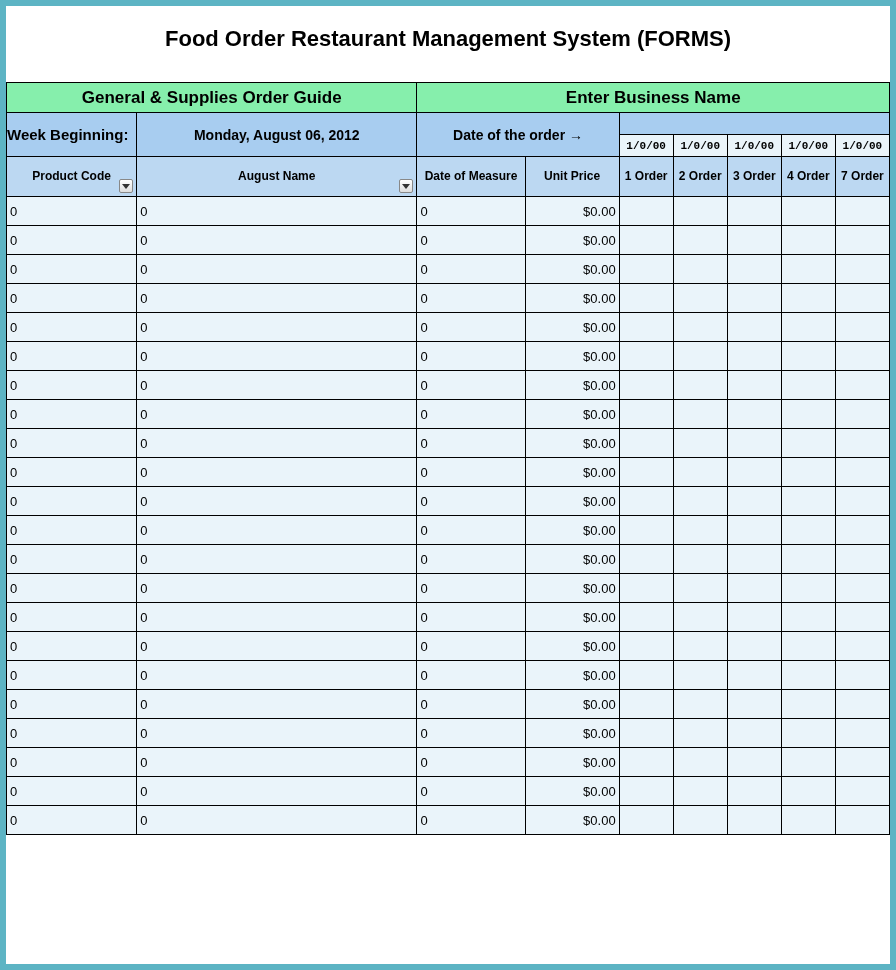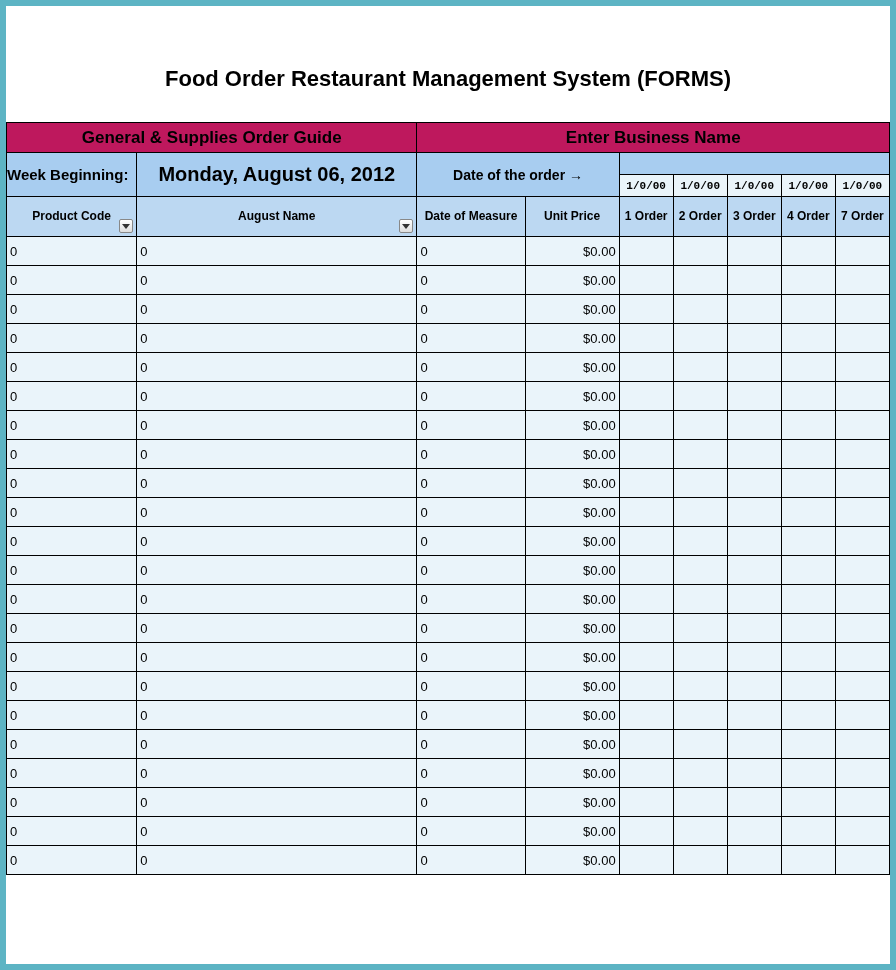"Food Order Restaurant Management System" .title-block { padding: 60px 20px 30px 20px -> 20px 20px 30px 20px }
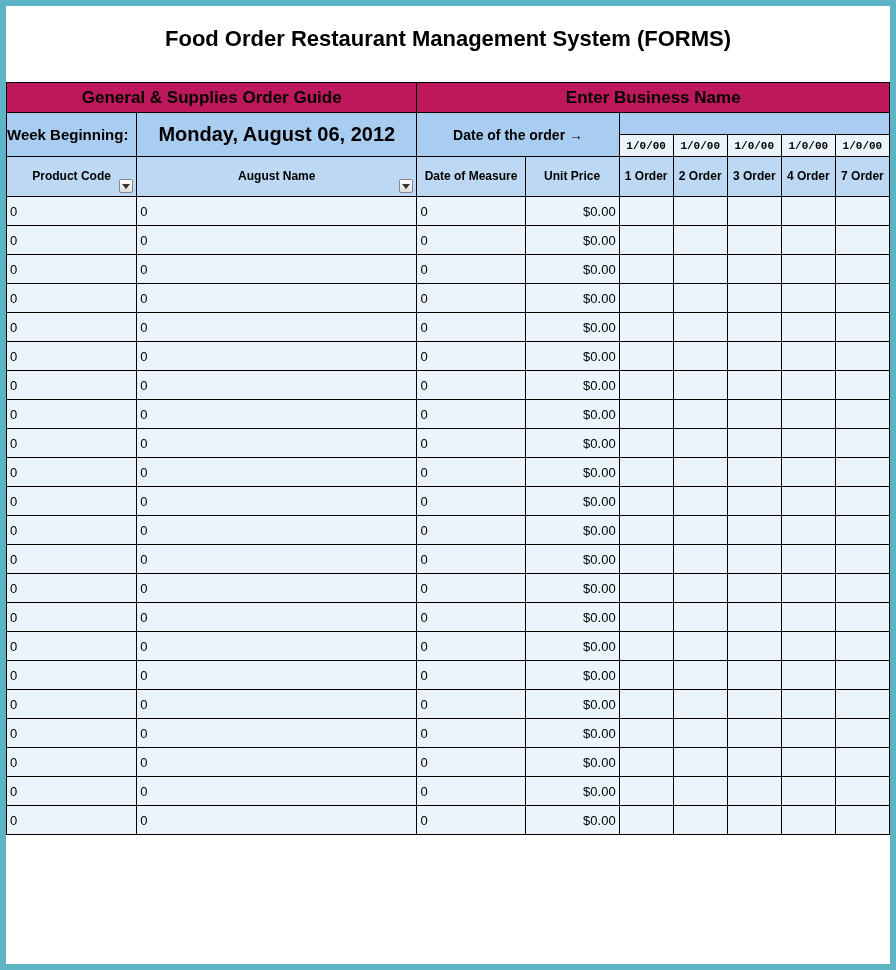"General & Supplies Order Guide" .hdr-blue1 { background: #be185d -> #86efac }
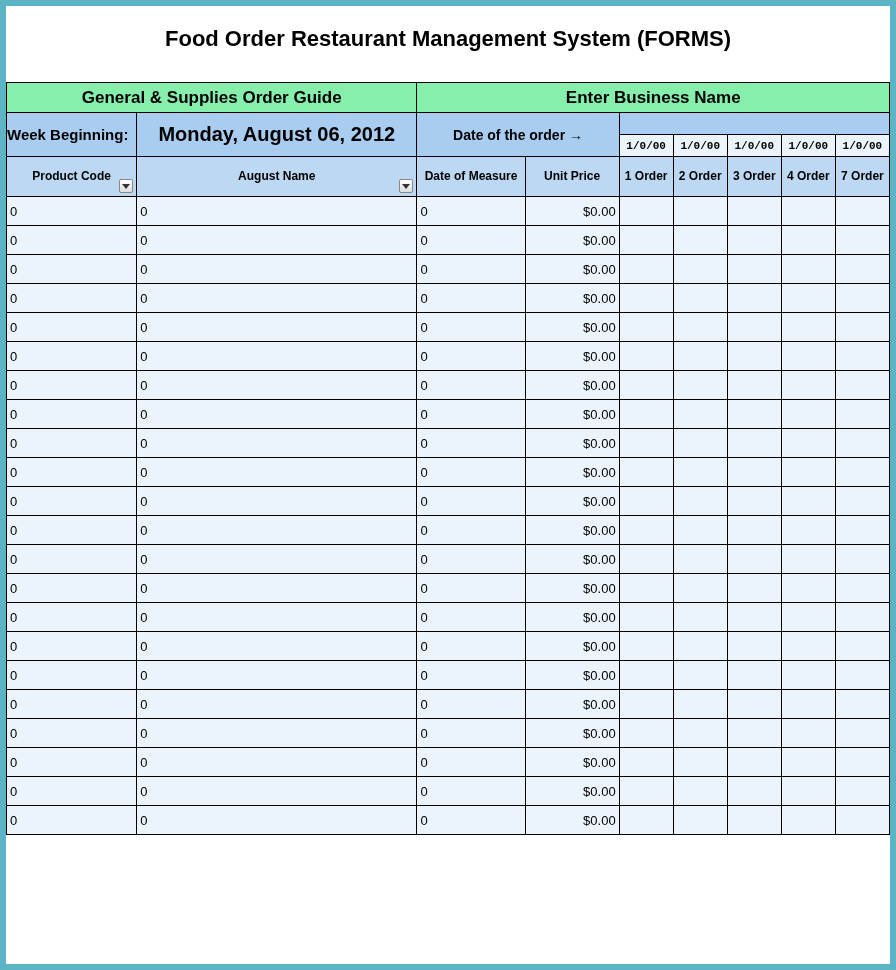"Monday, August 06, 2012" .wk-value { font-size: 20px -> 14px }
